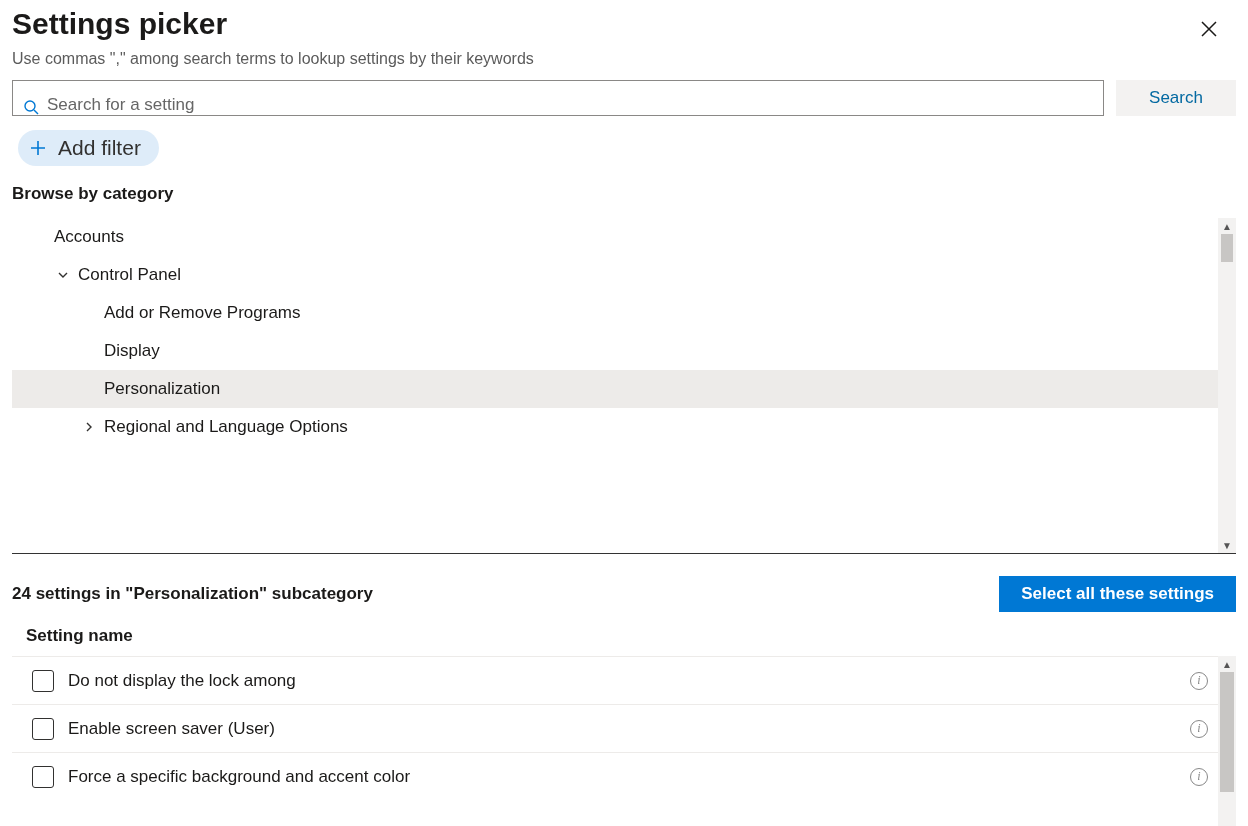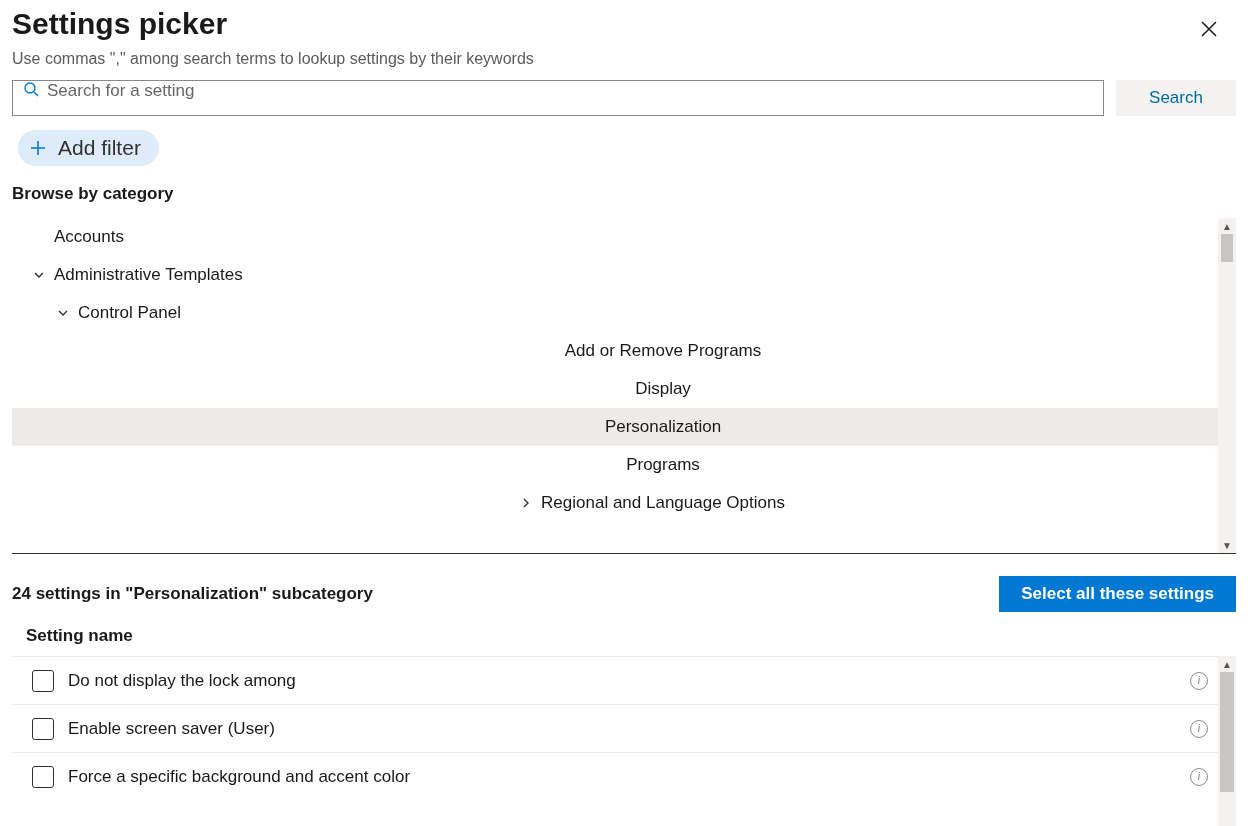"Search for a setting" .search-box { align-items: flex-start -> flex-end }
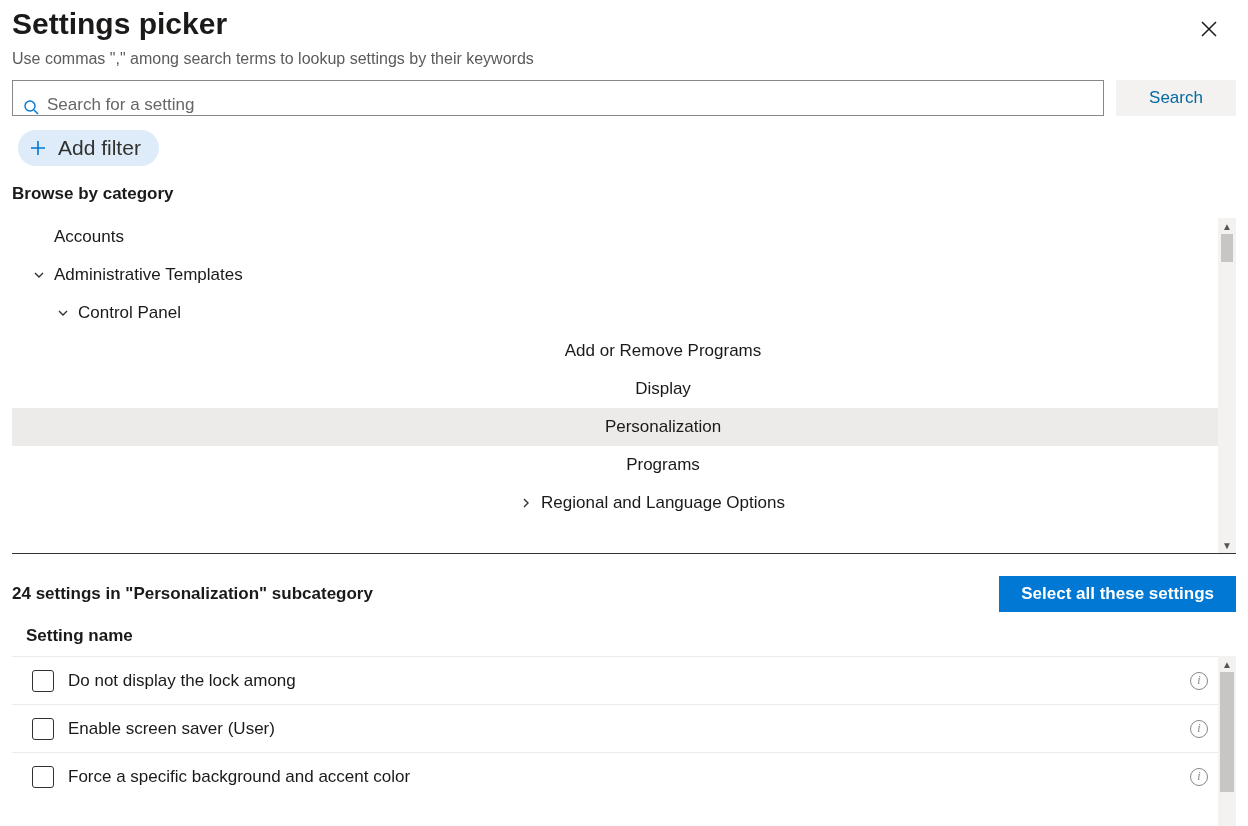"Administrative Templates" div.tree-row { html: <div> <span> <svg> <path></path> </svg> </span> <span>Administrative Templates</span> </div> -> none }
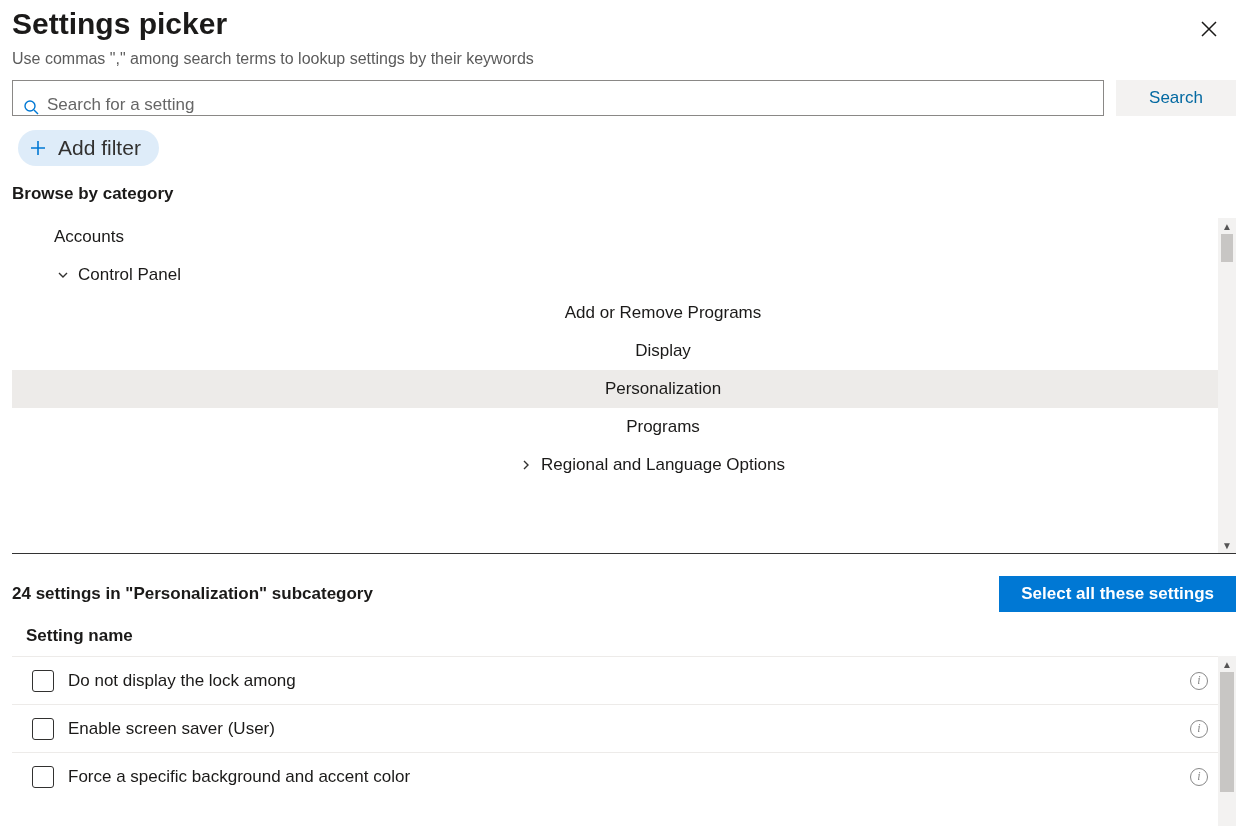"Add or Remove Programs" .indent-3 { justify-content: center -> none }
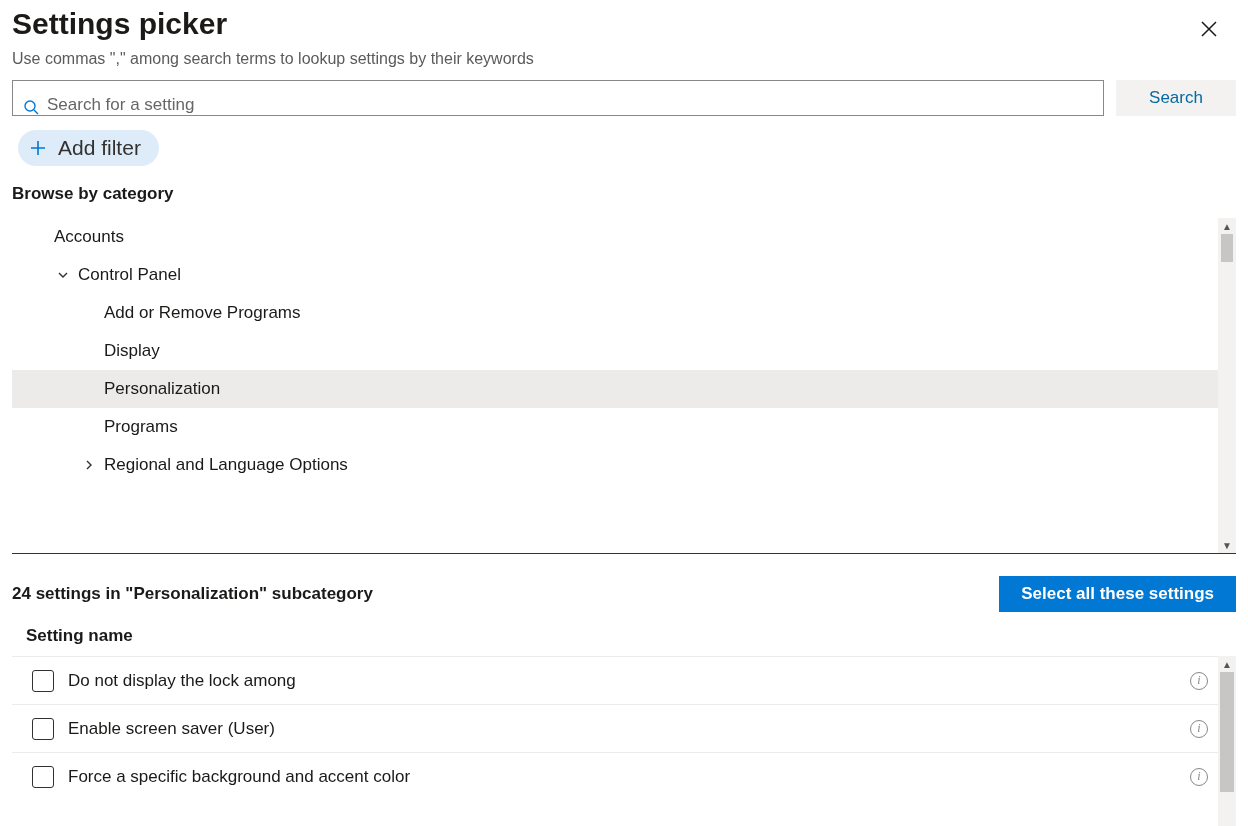"Programs" div.tree-row { html: <div> <span>Programs</span> </div> -> none }
